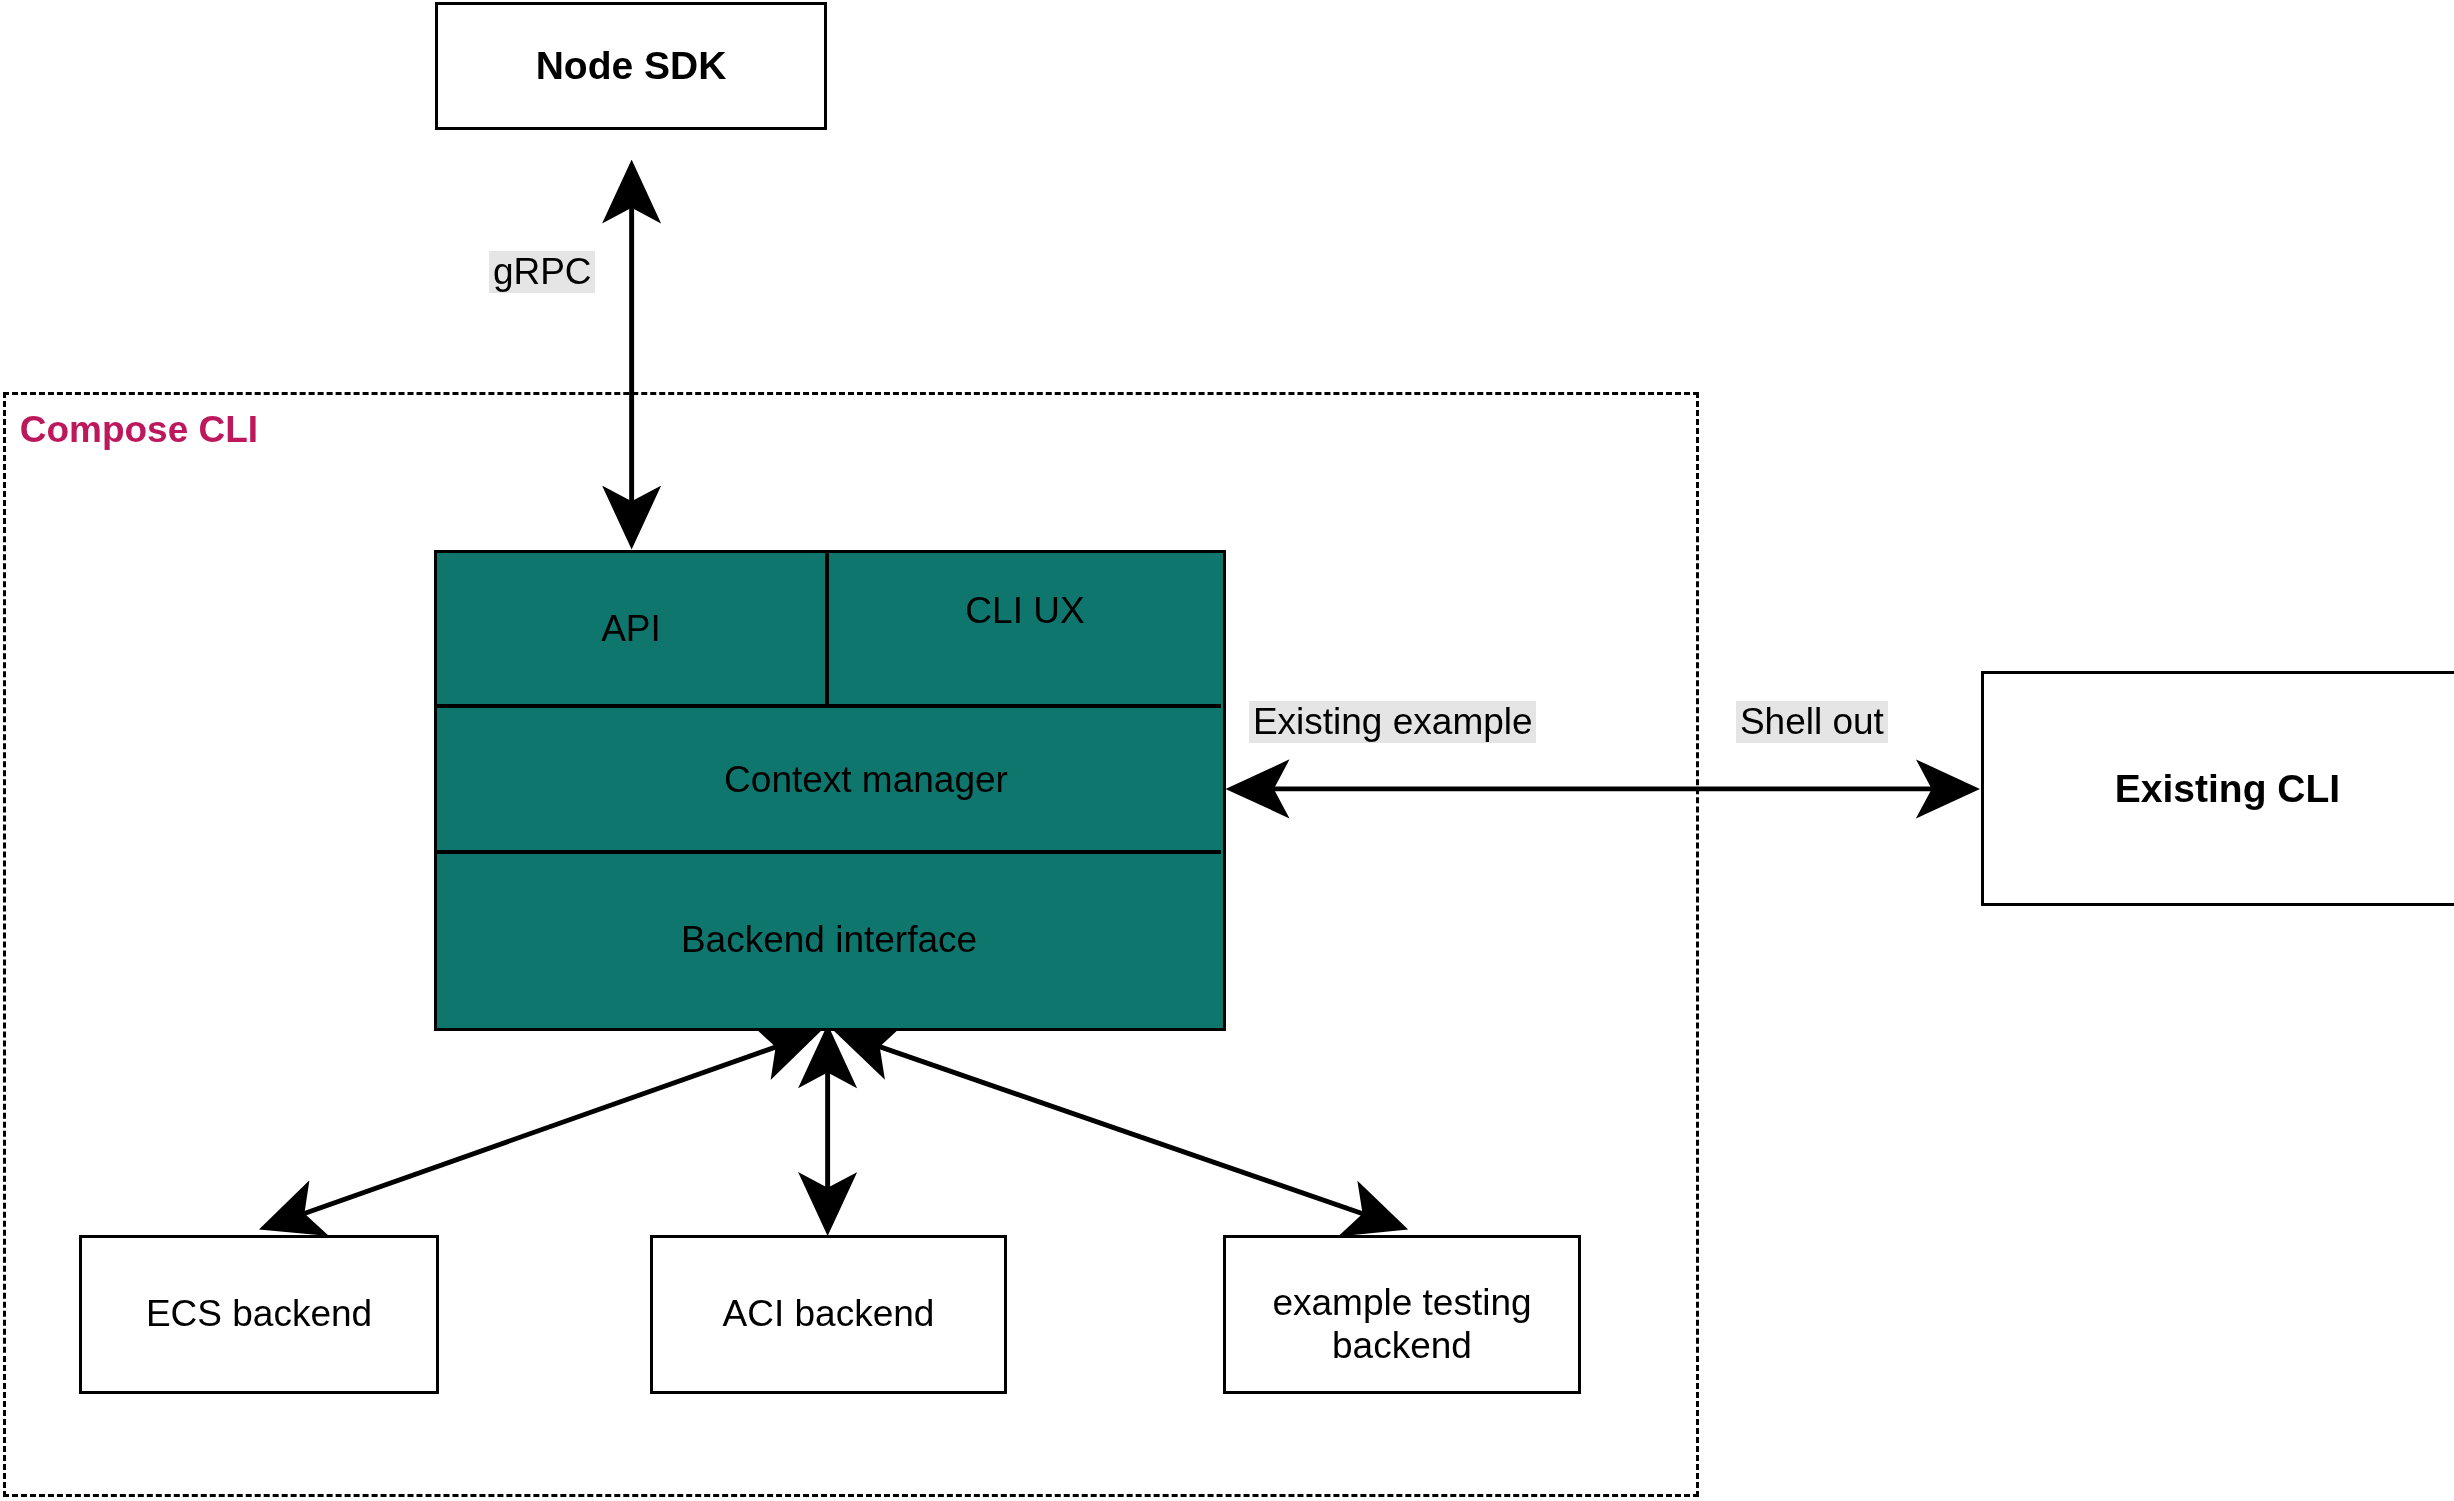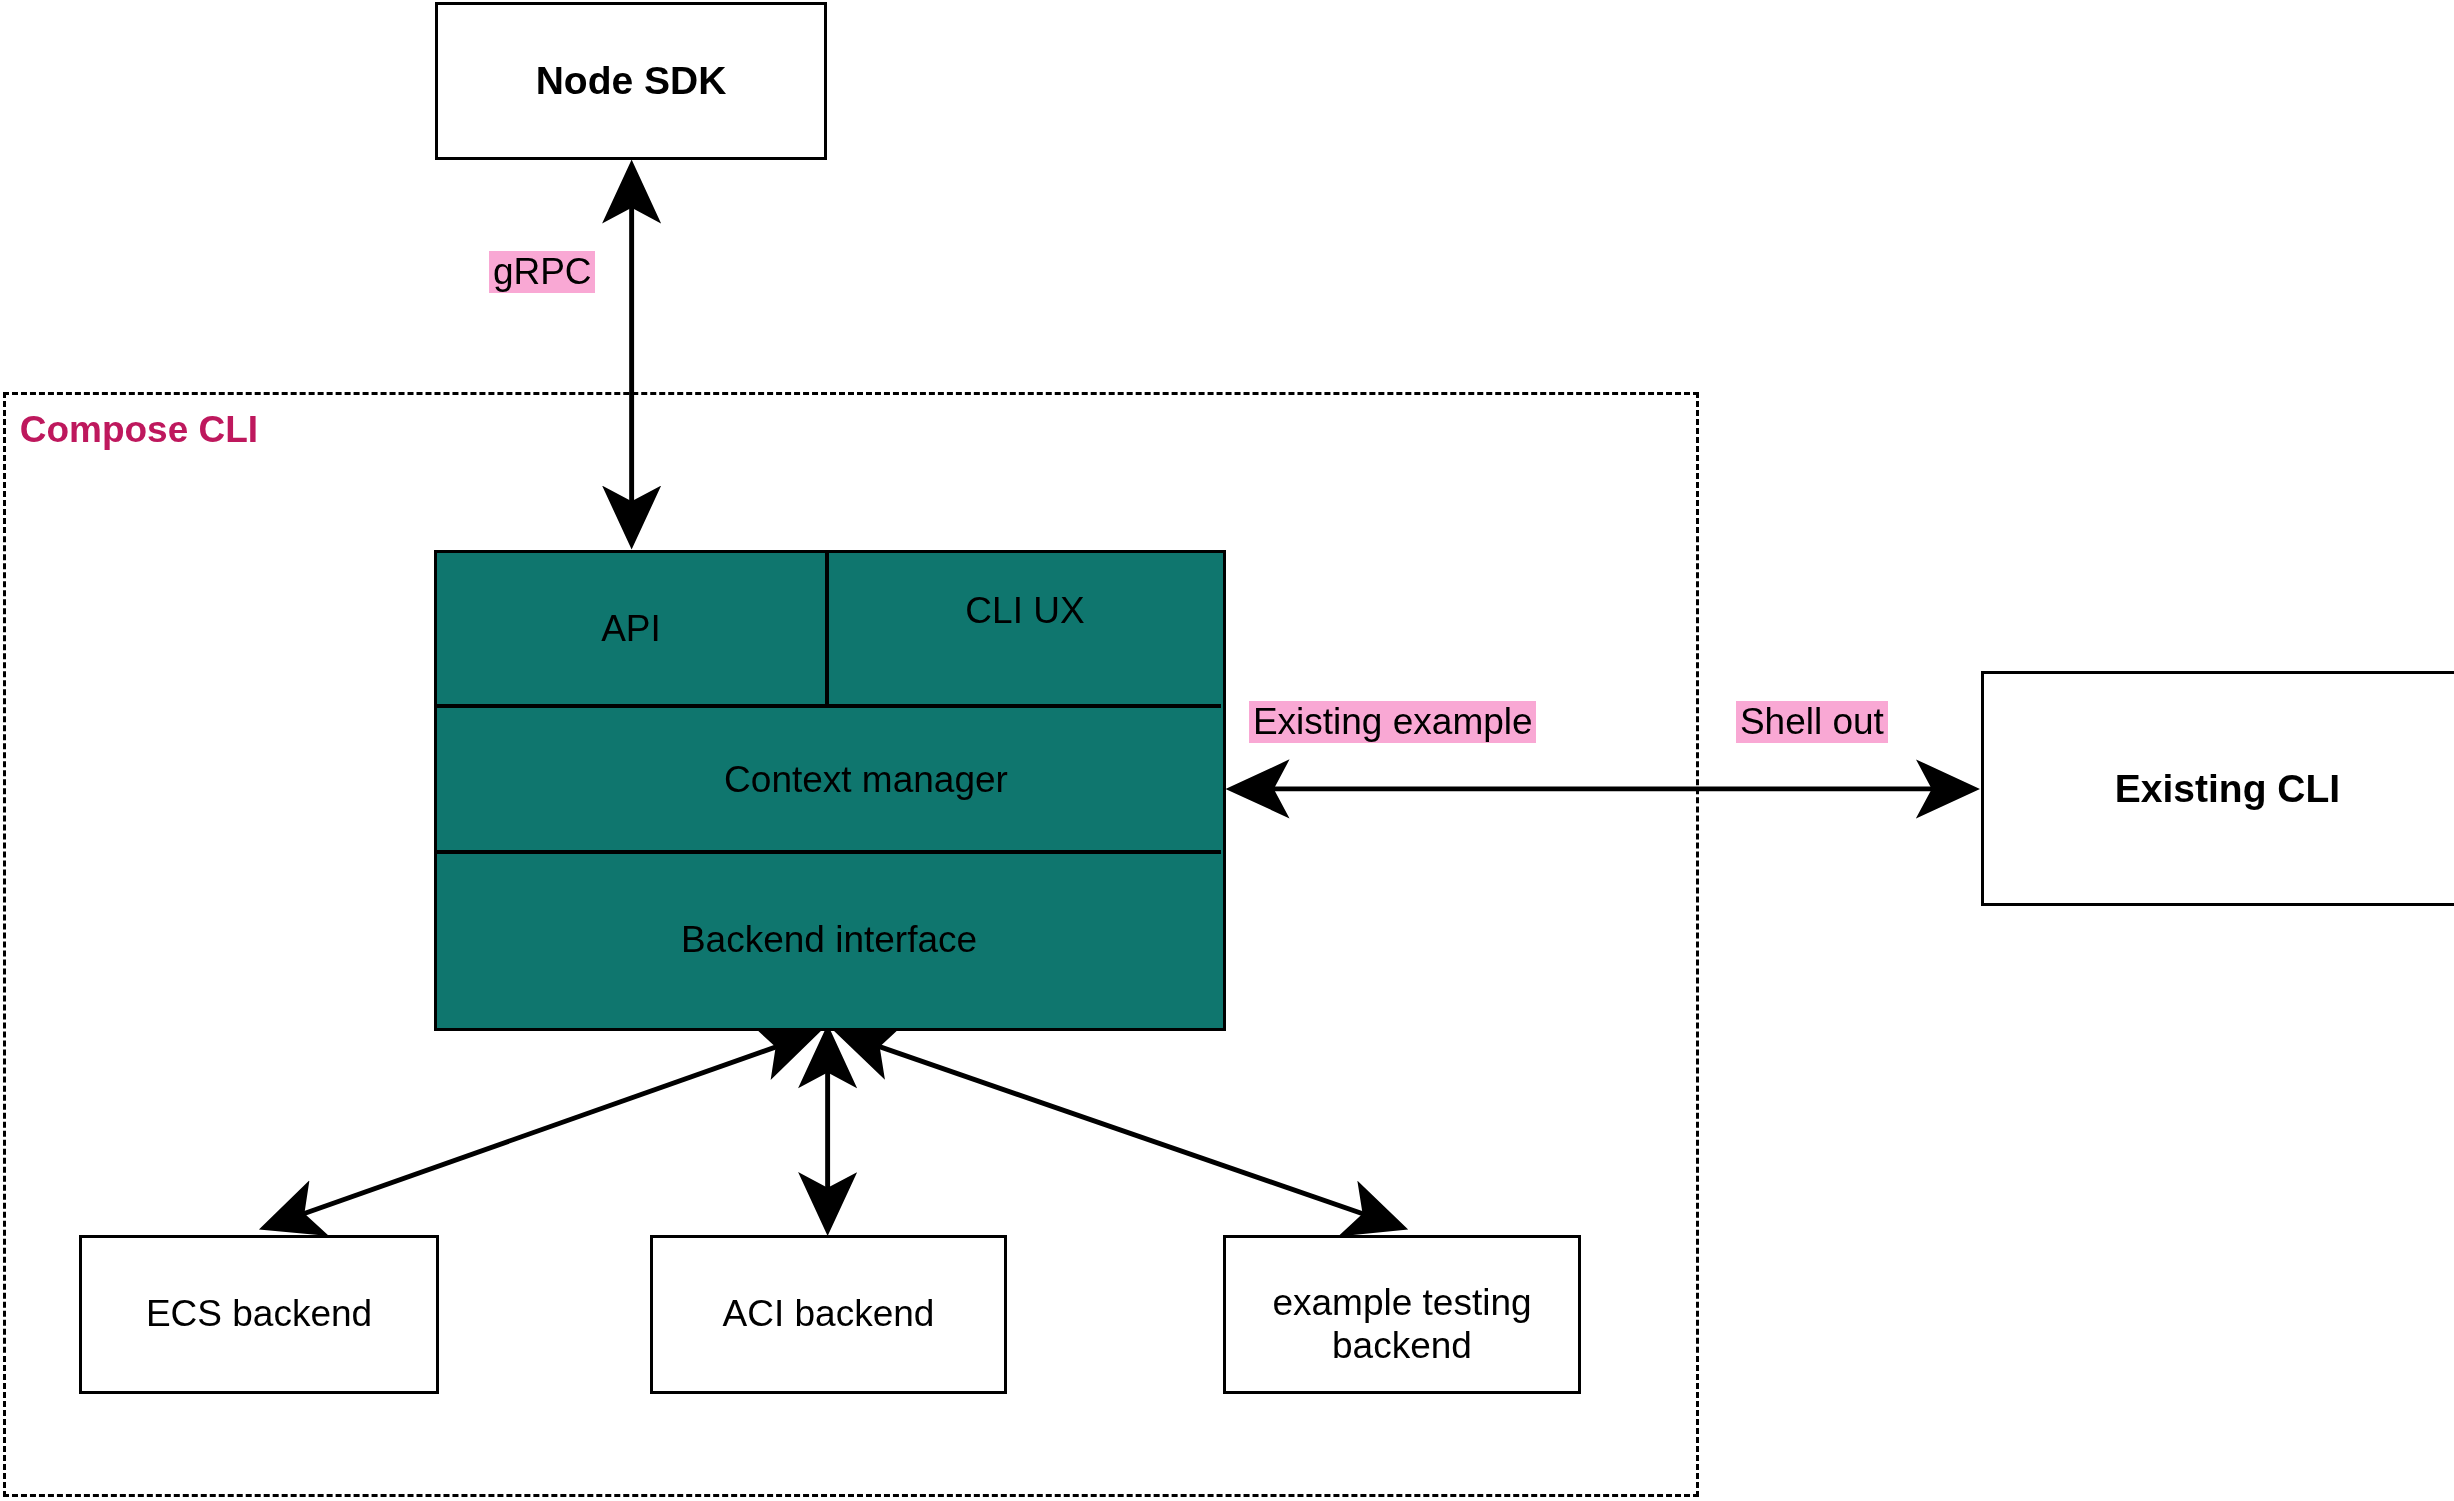"Node SDK" div.node { height: 158px -> 128px }
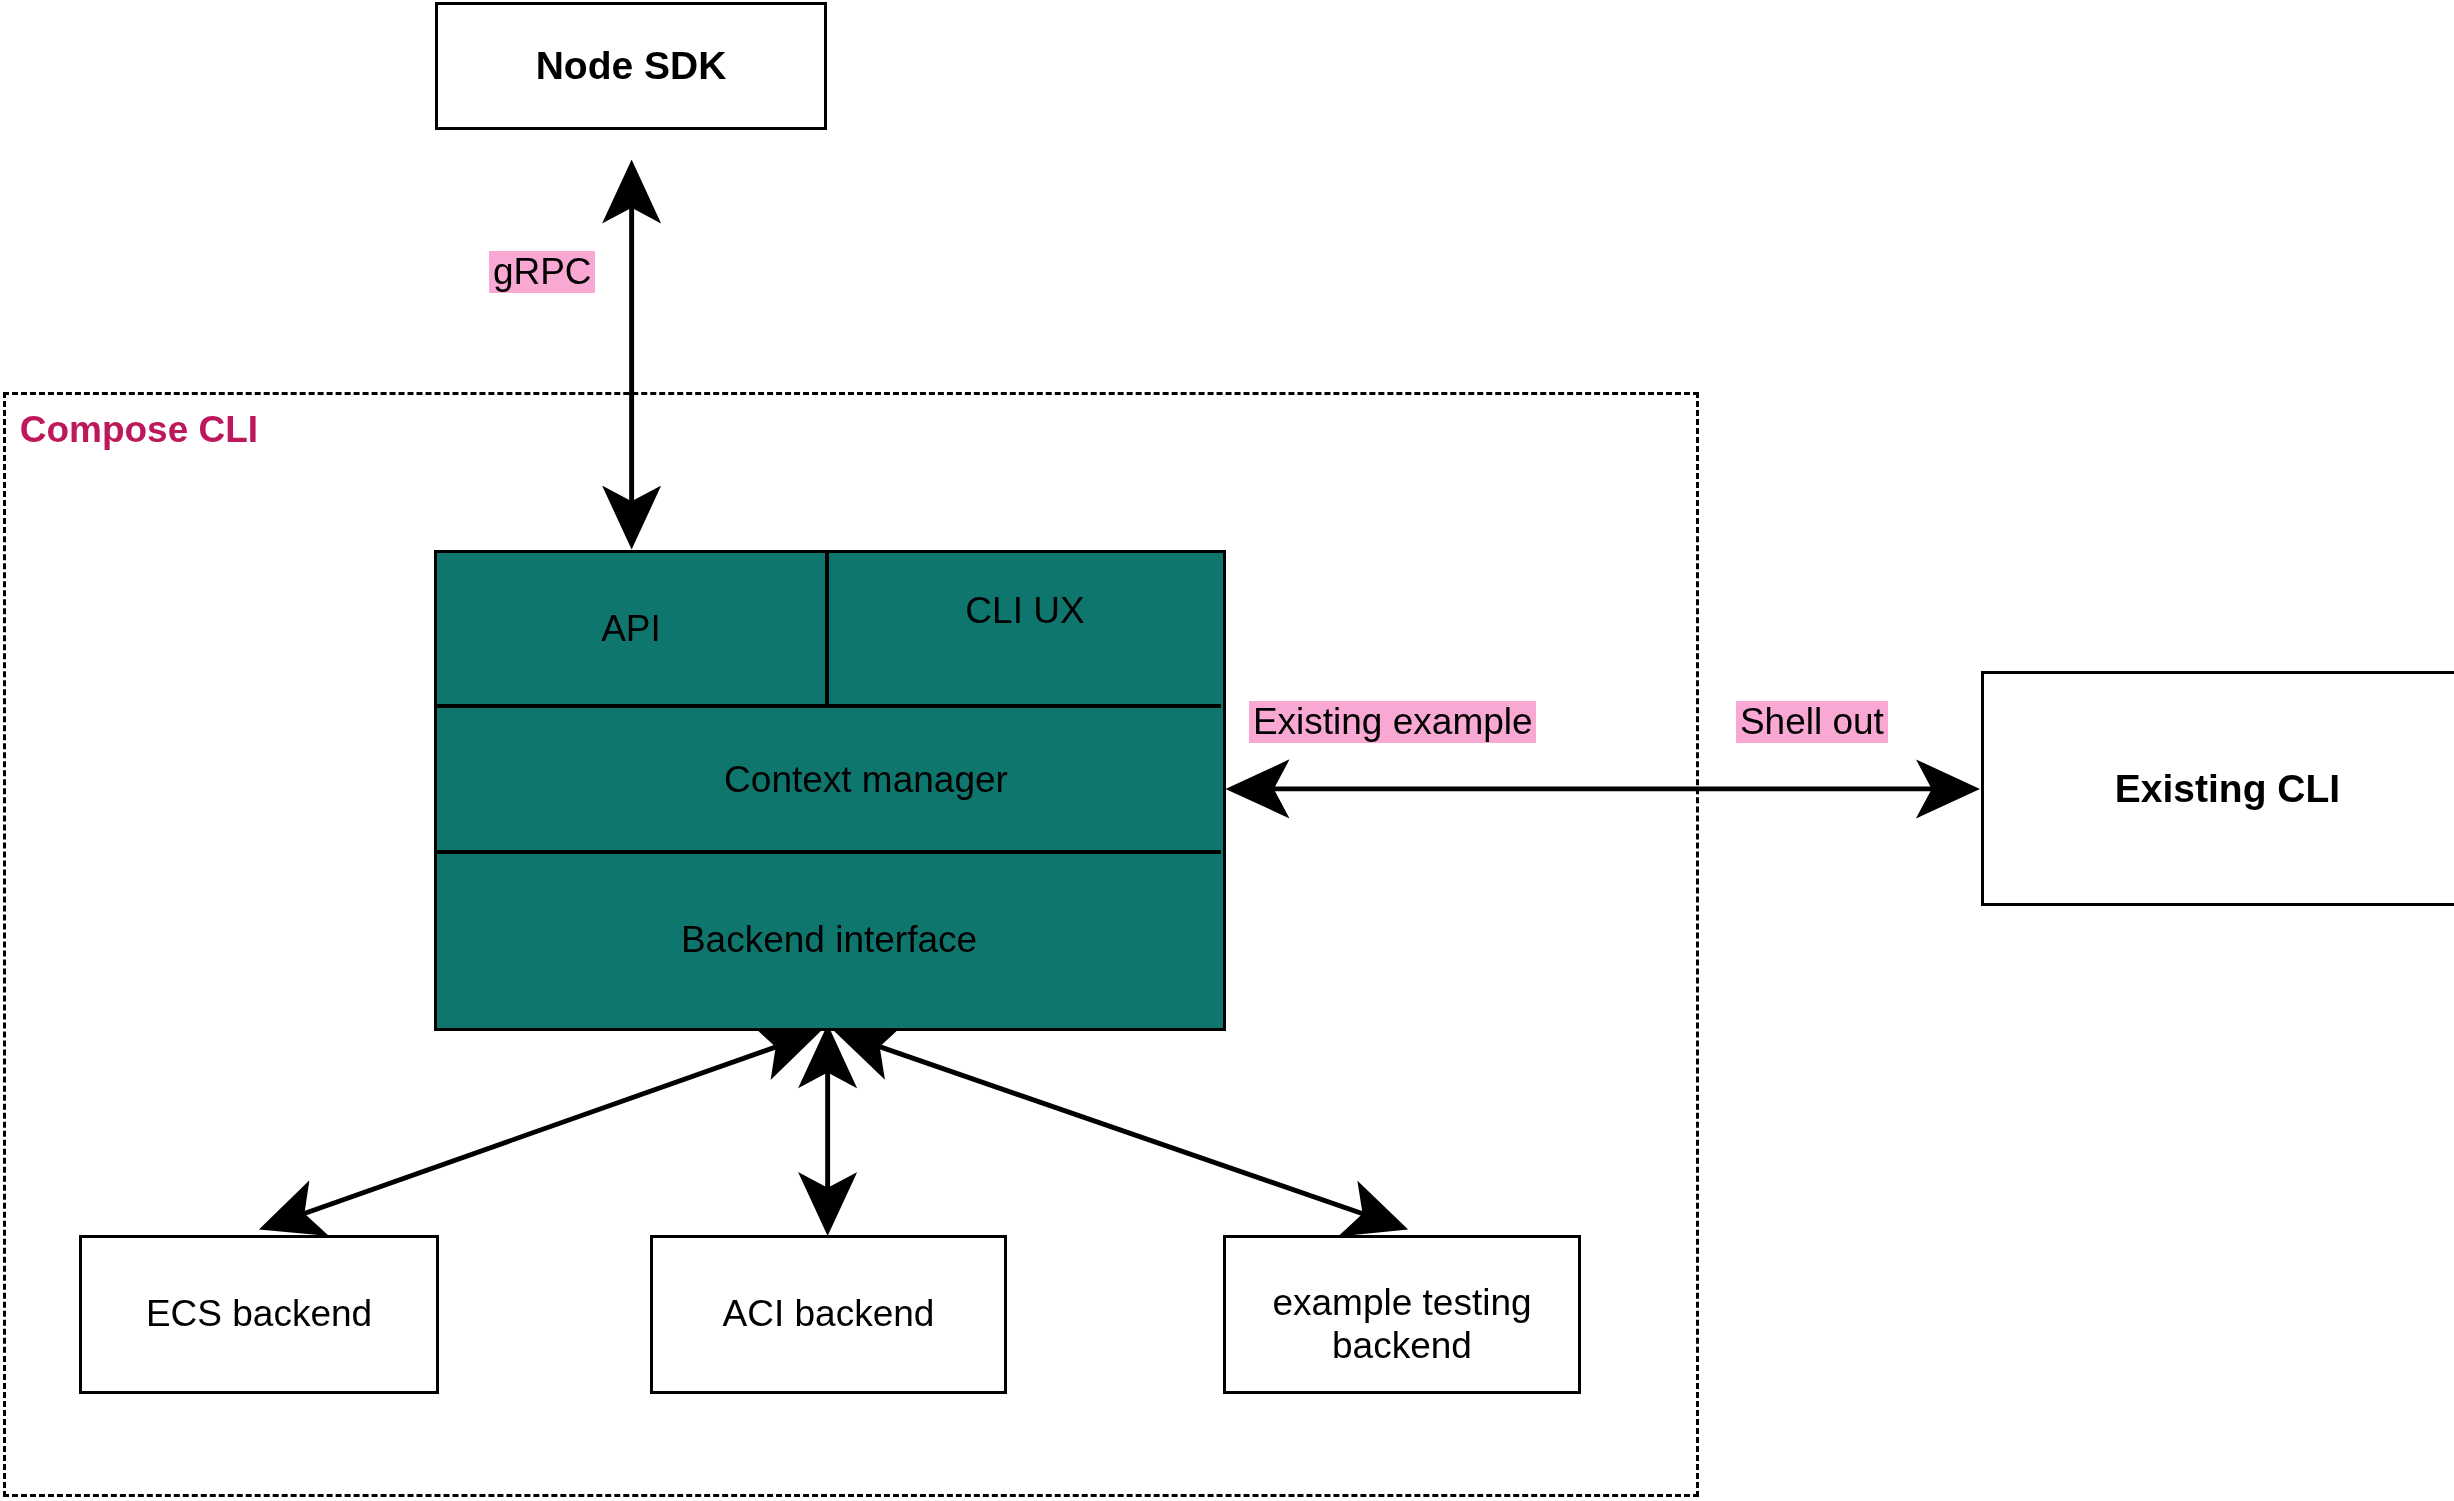"gRPC" .edge-label { background: #f9a8d4 -> #e5e5e5 }
